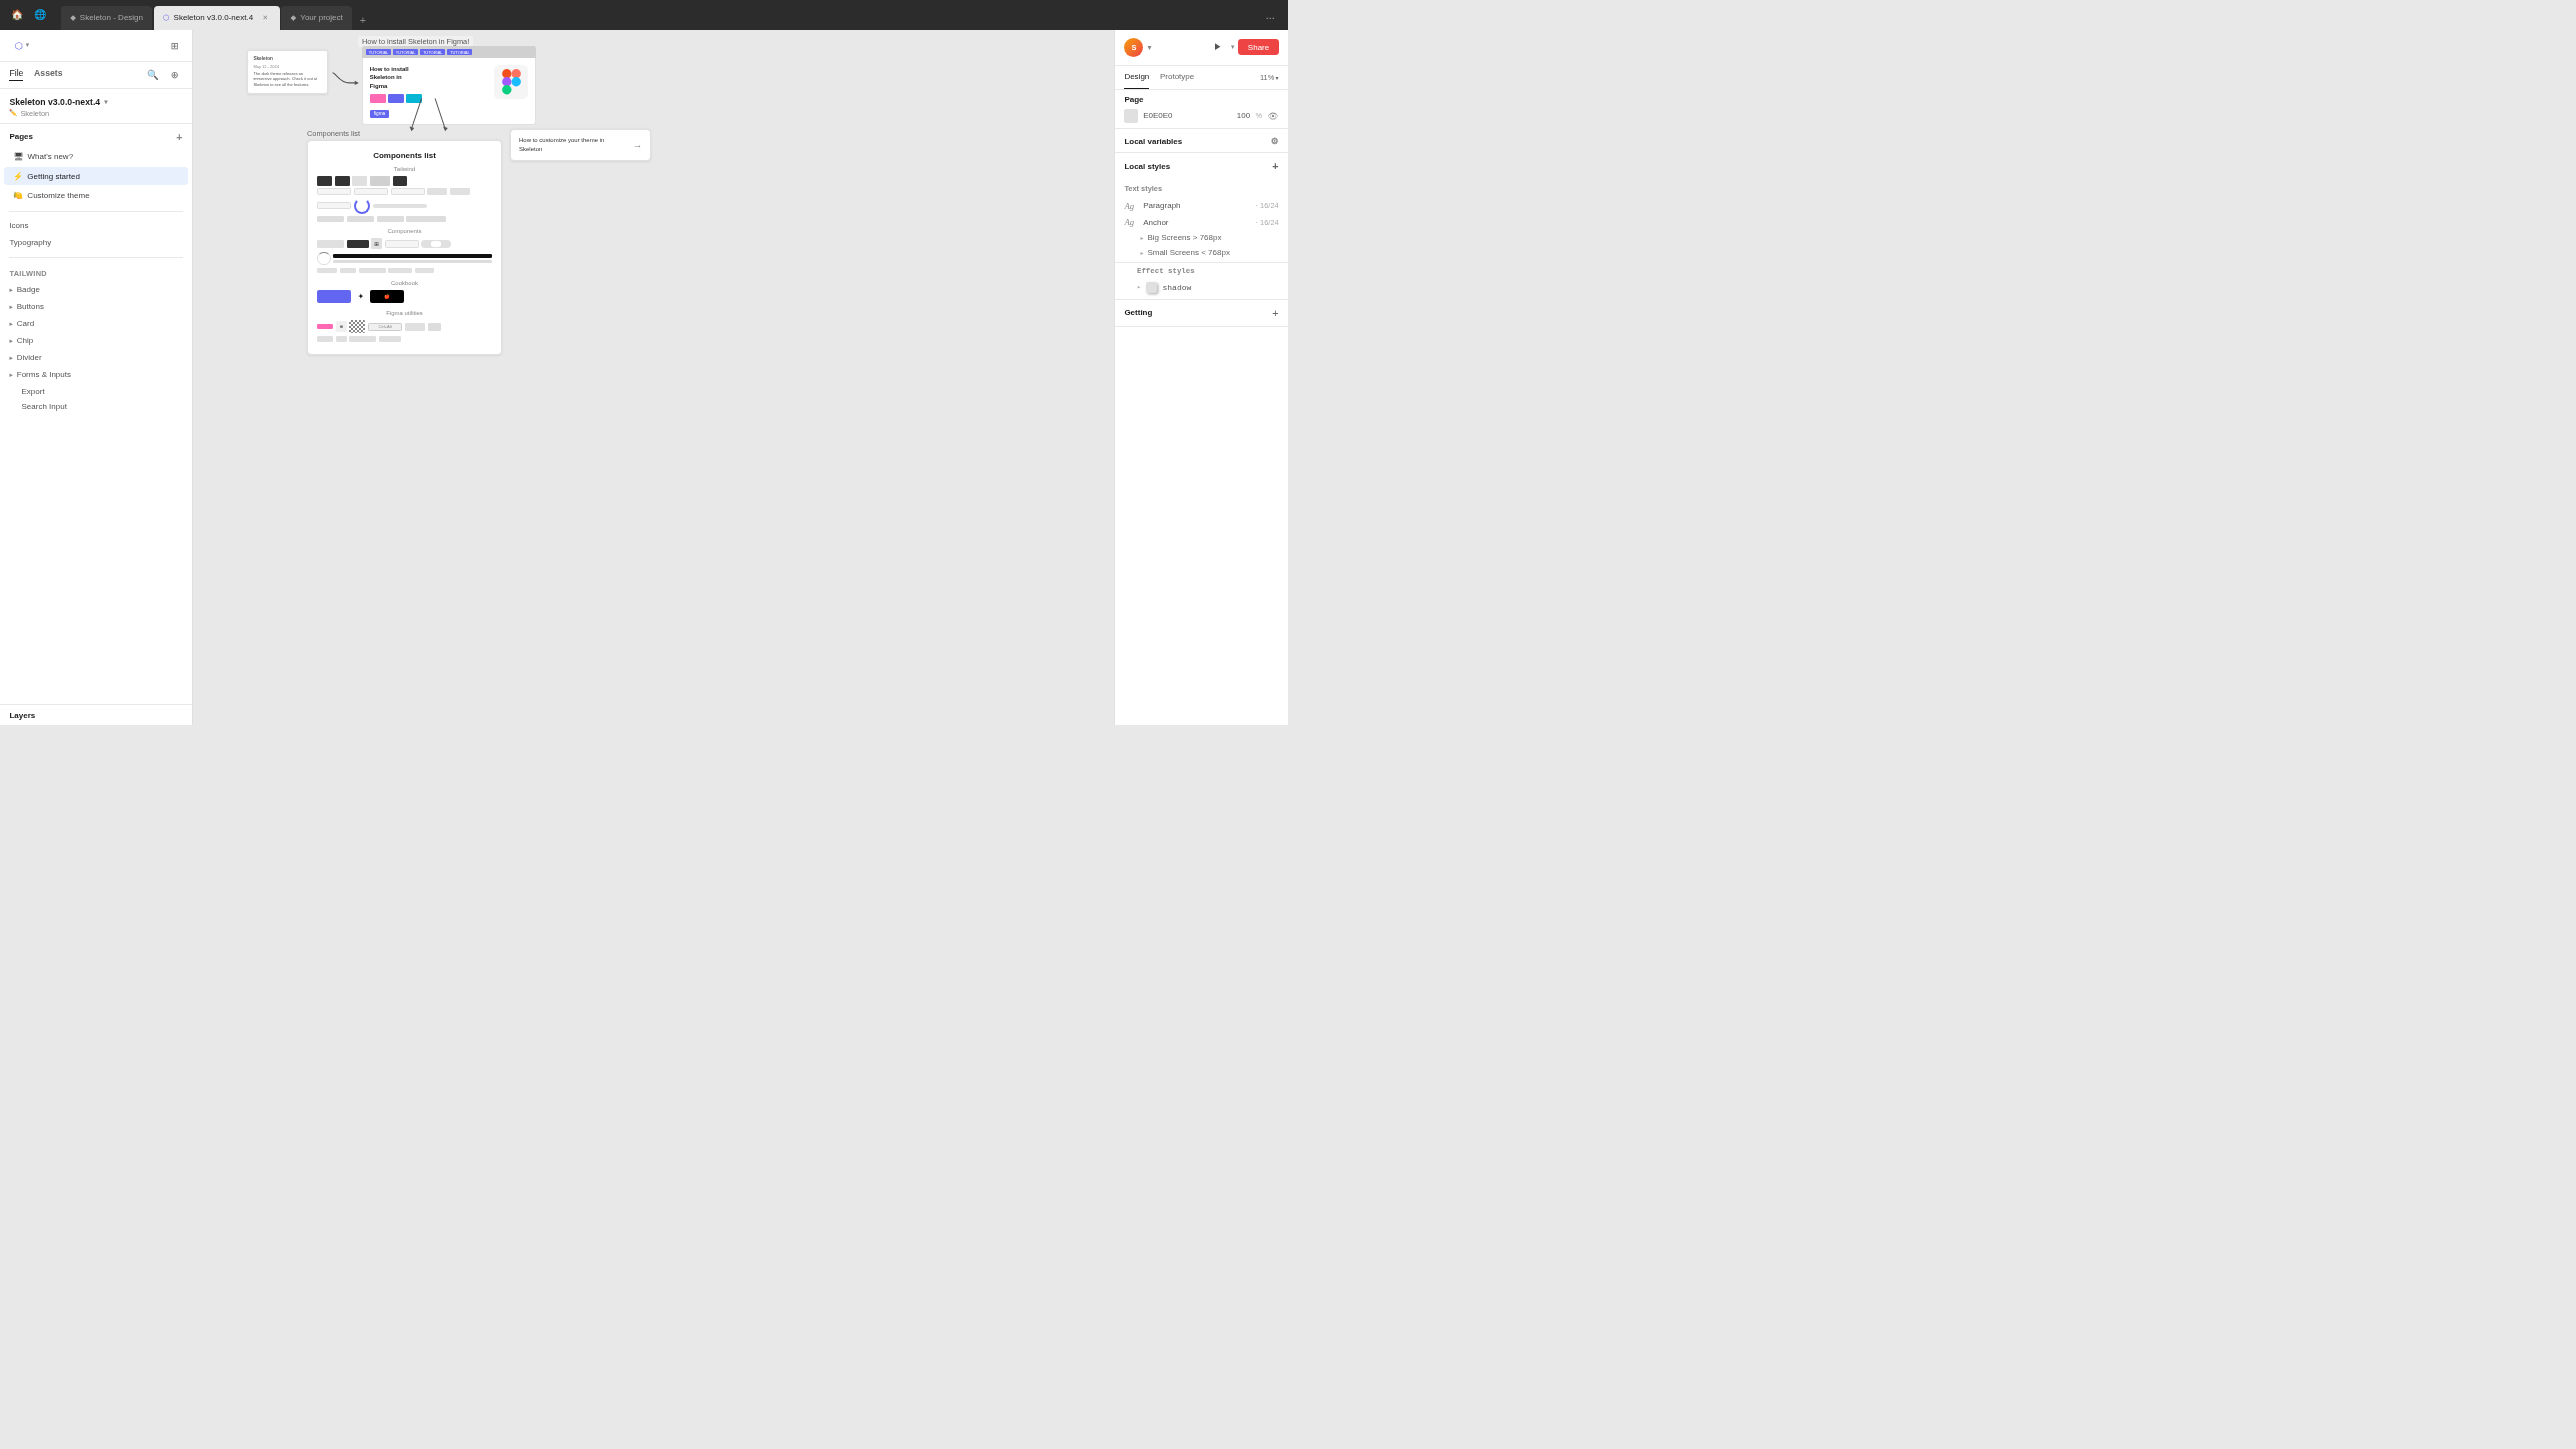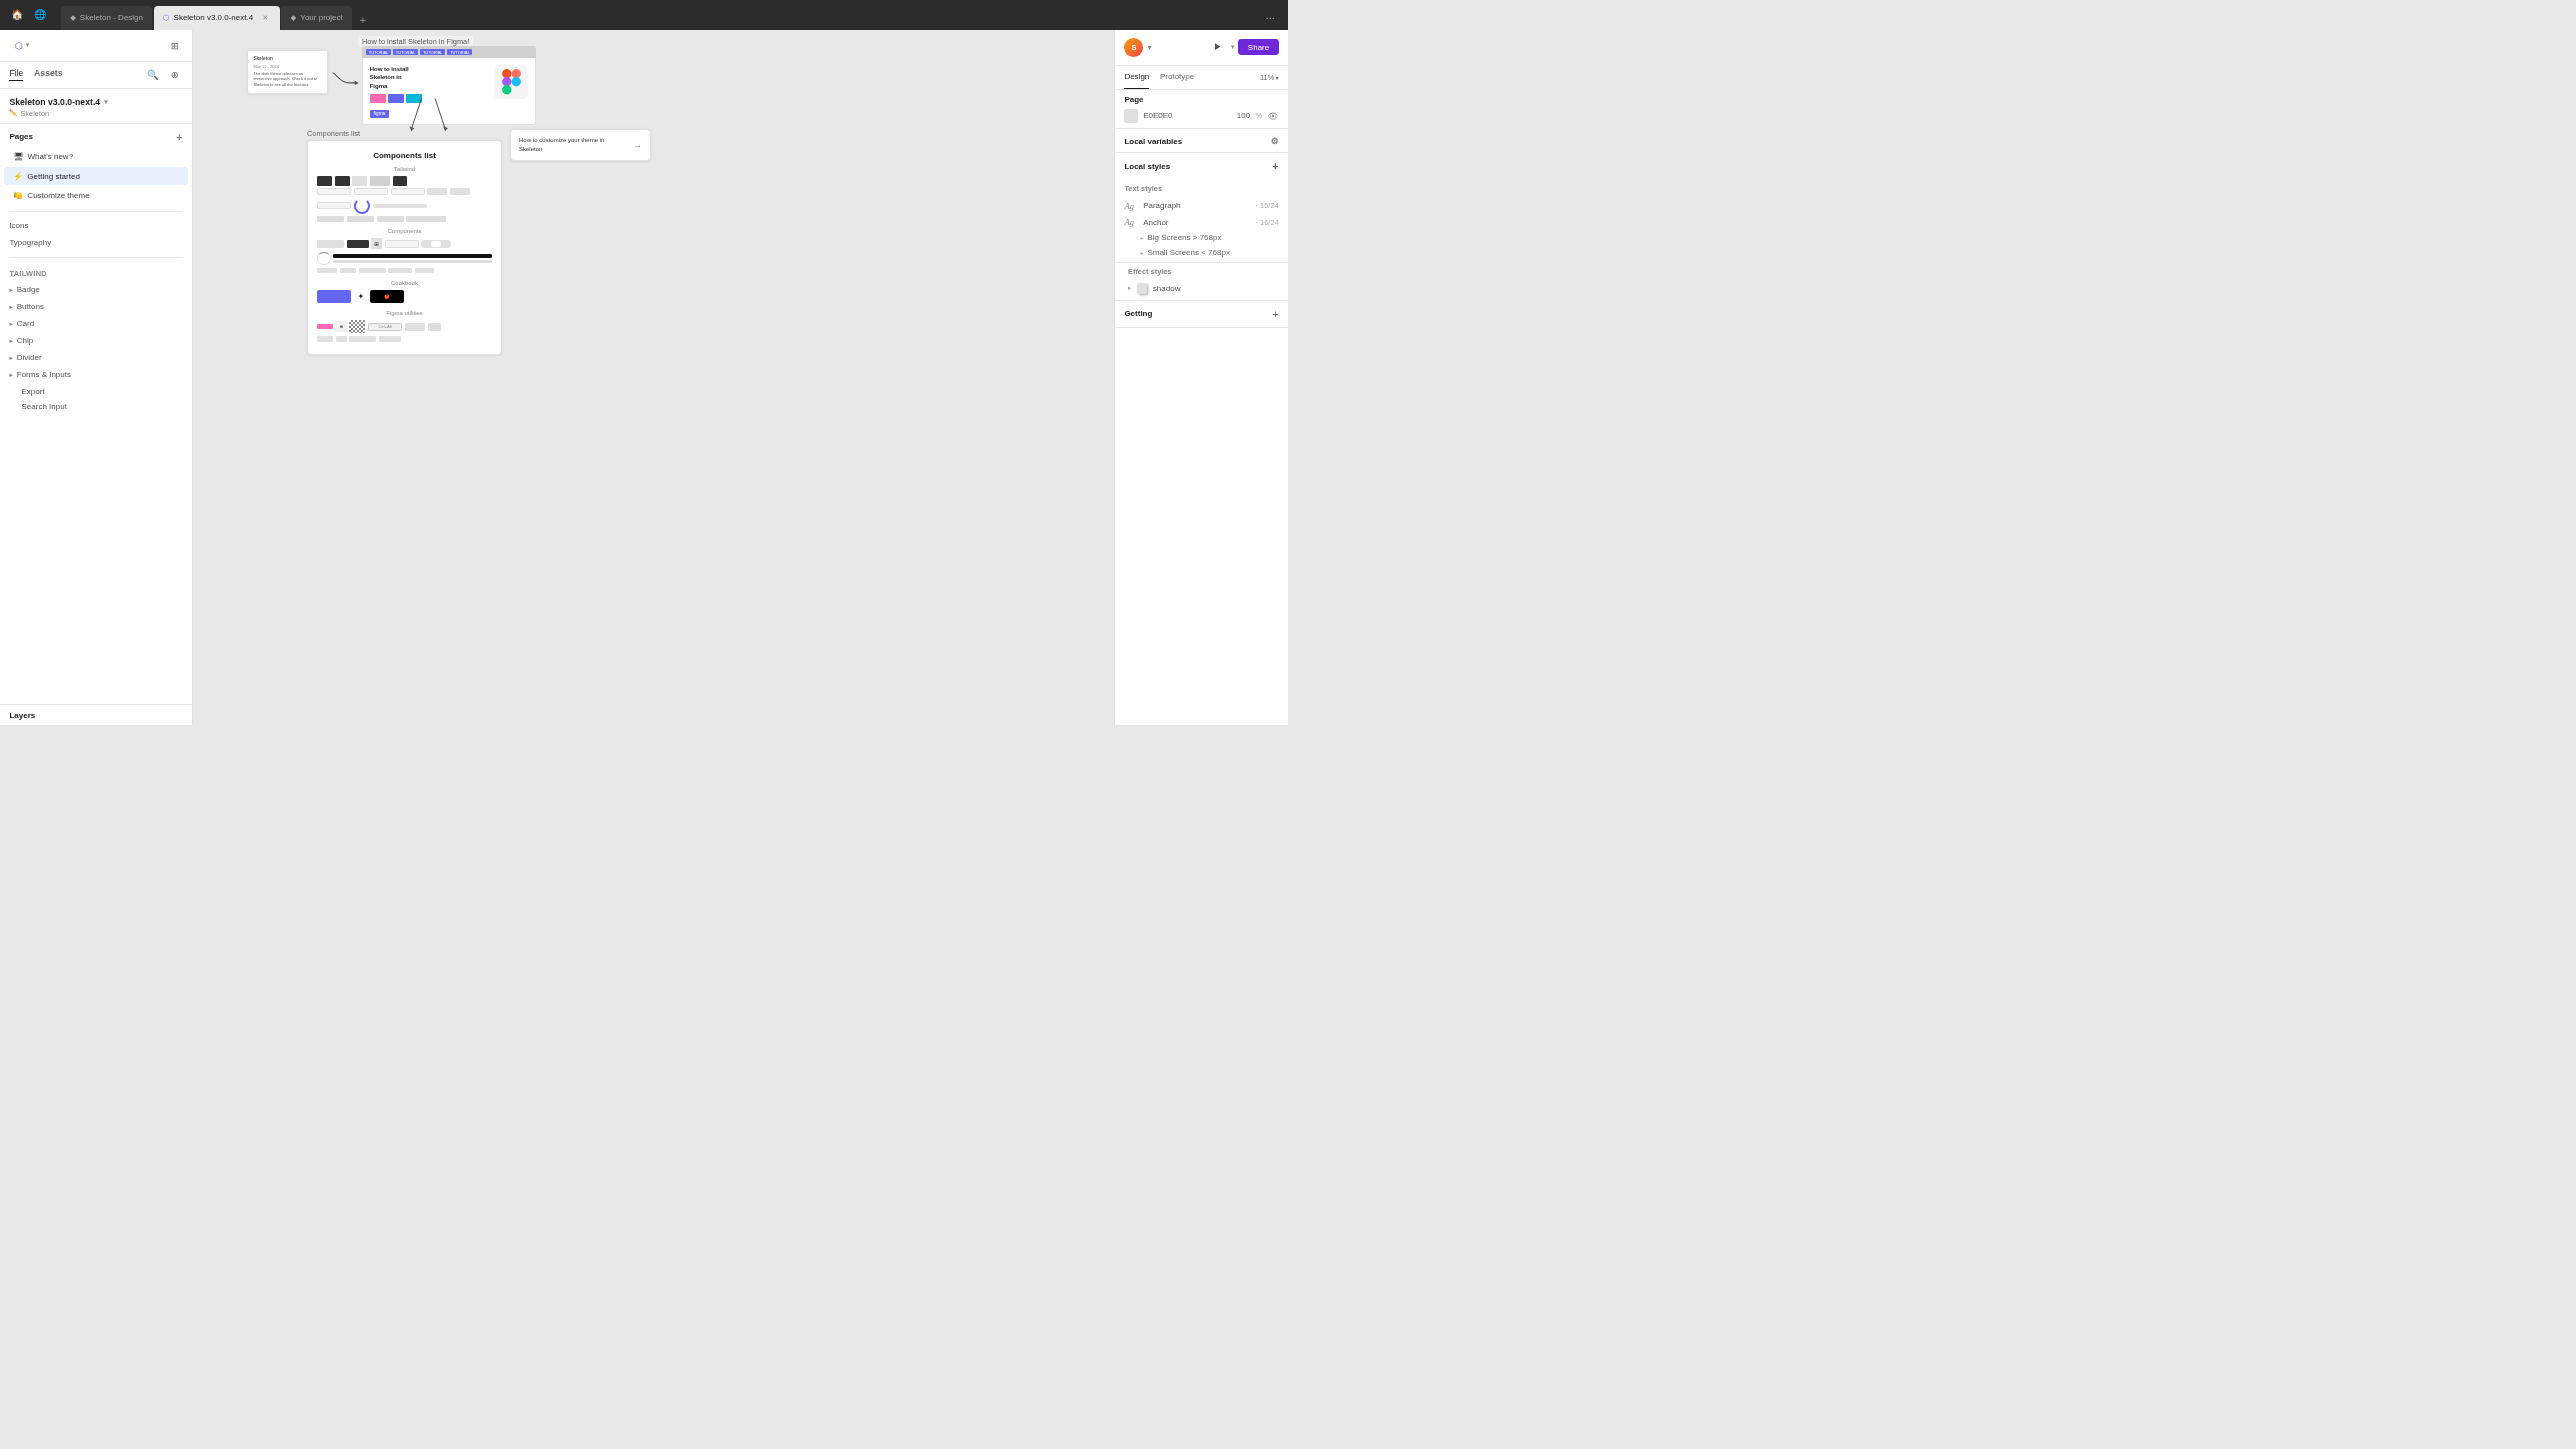"Share" .share-btn { background: #6d28d9 -> #ef4444 }
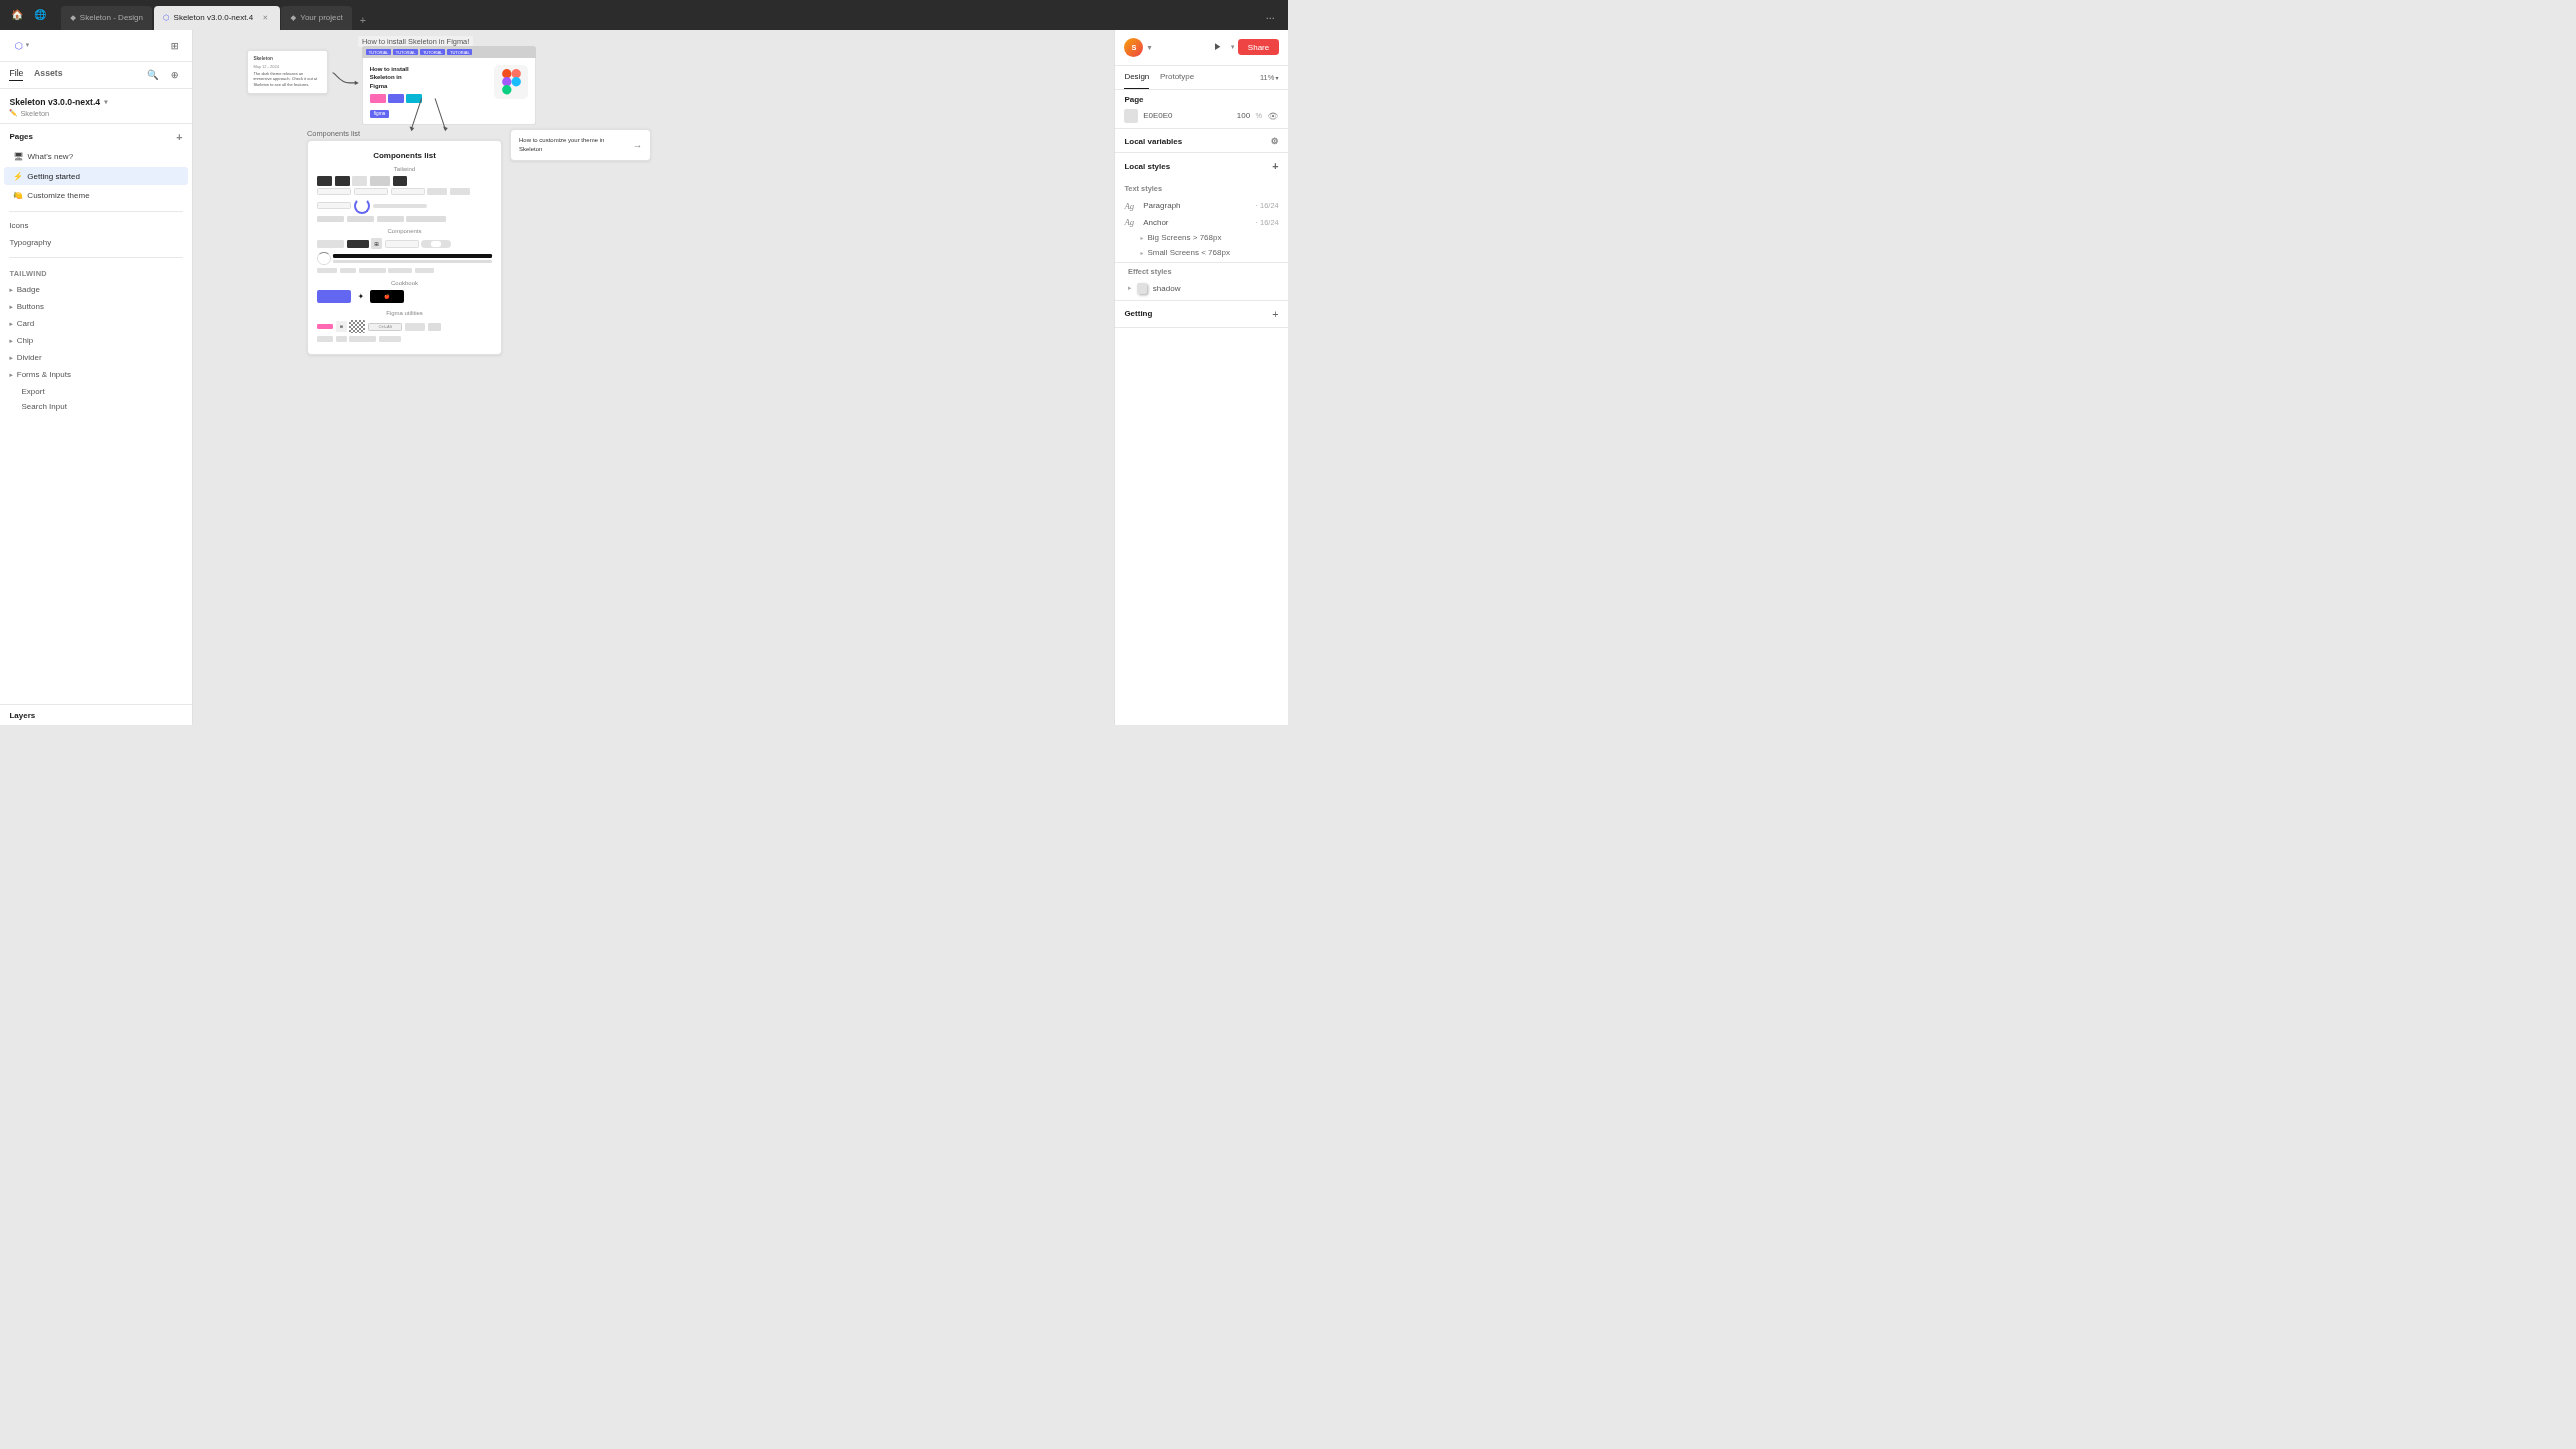"Effect styles" div { font-family: none -> Liberation Mono, monospace; padding: 4px 13px -> 4px 22px }
